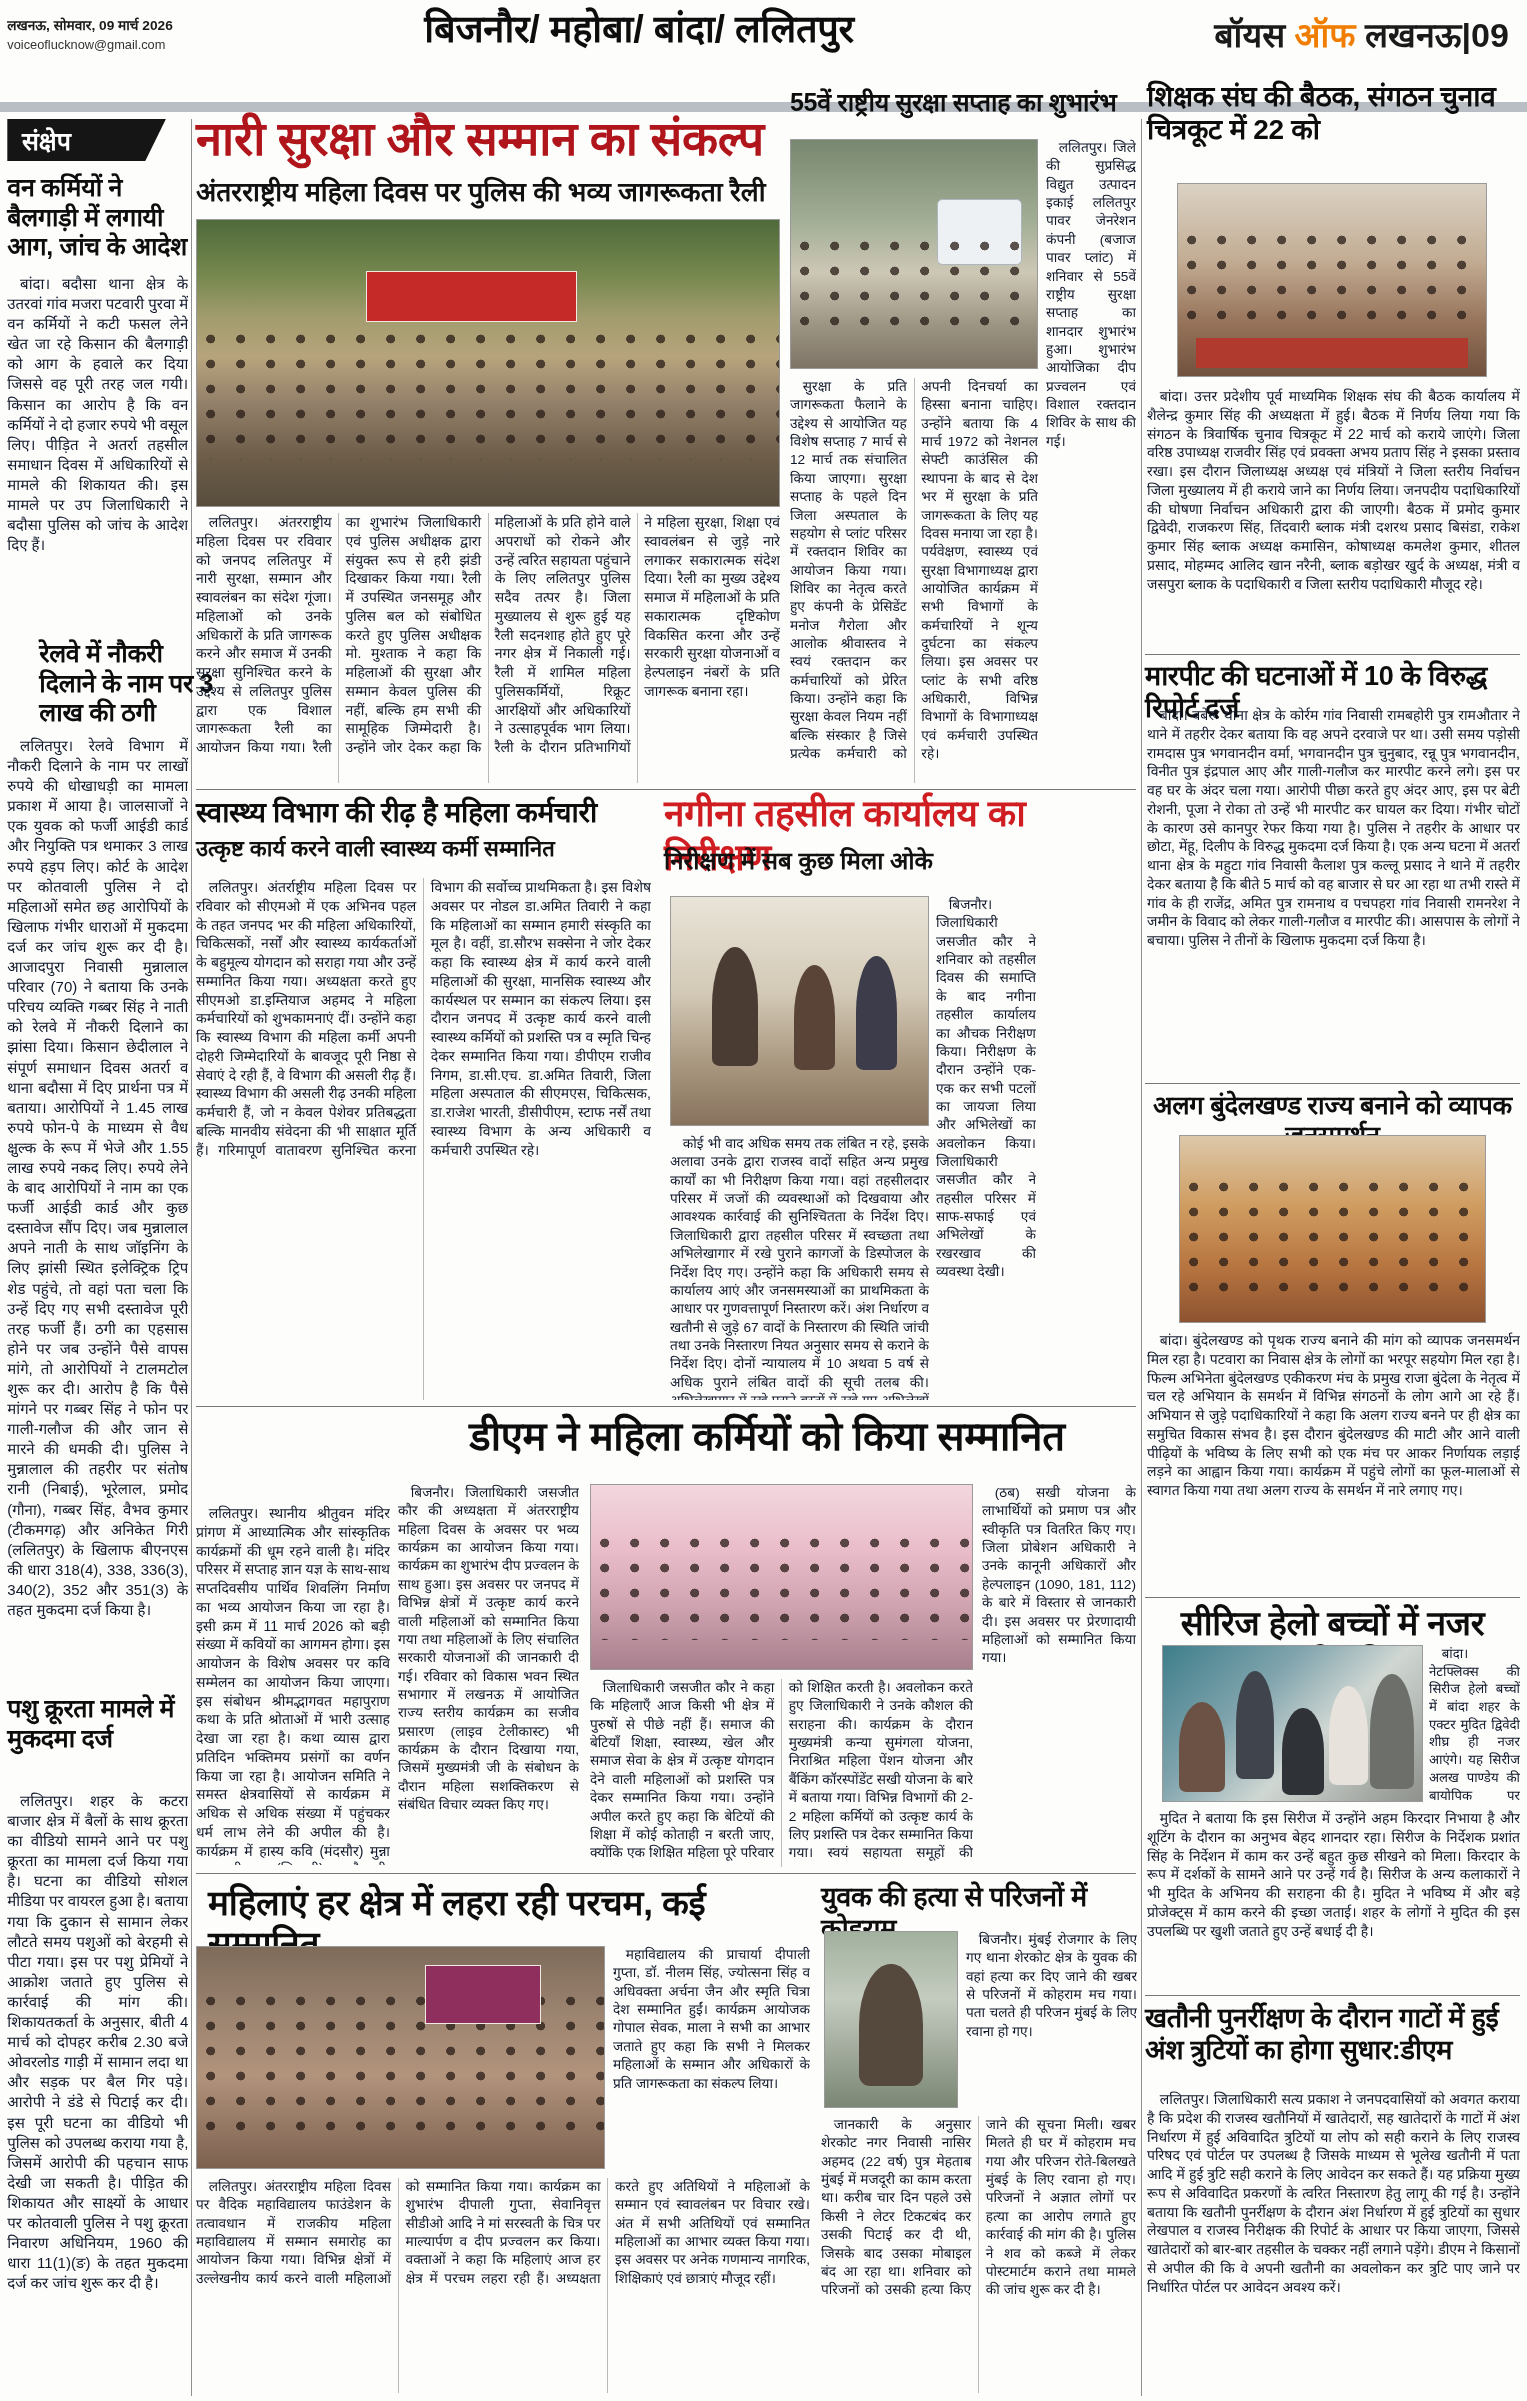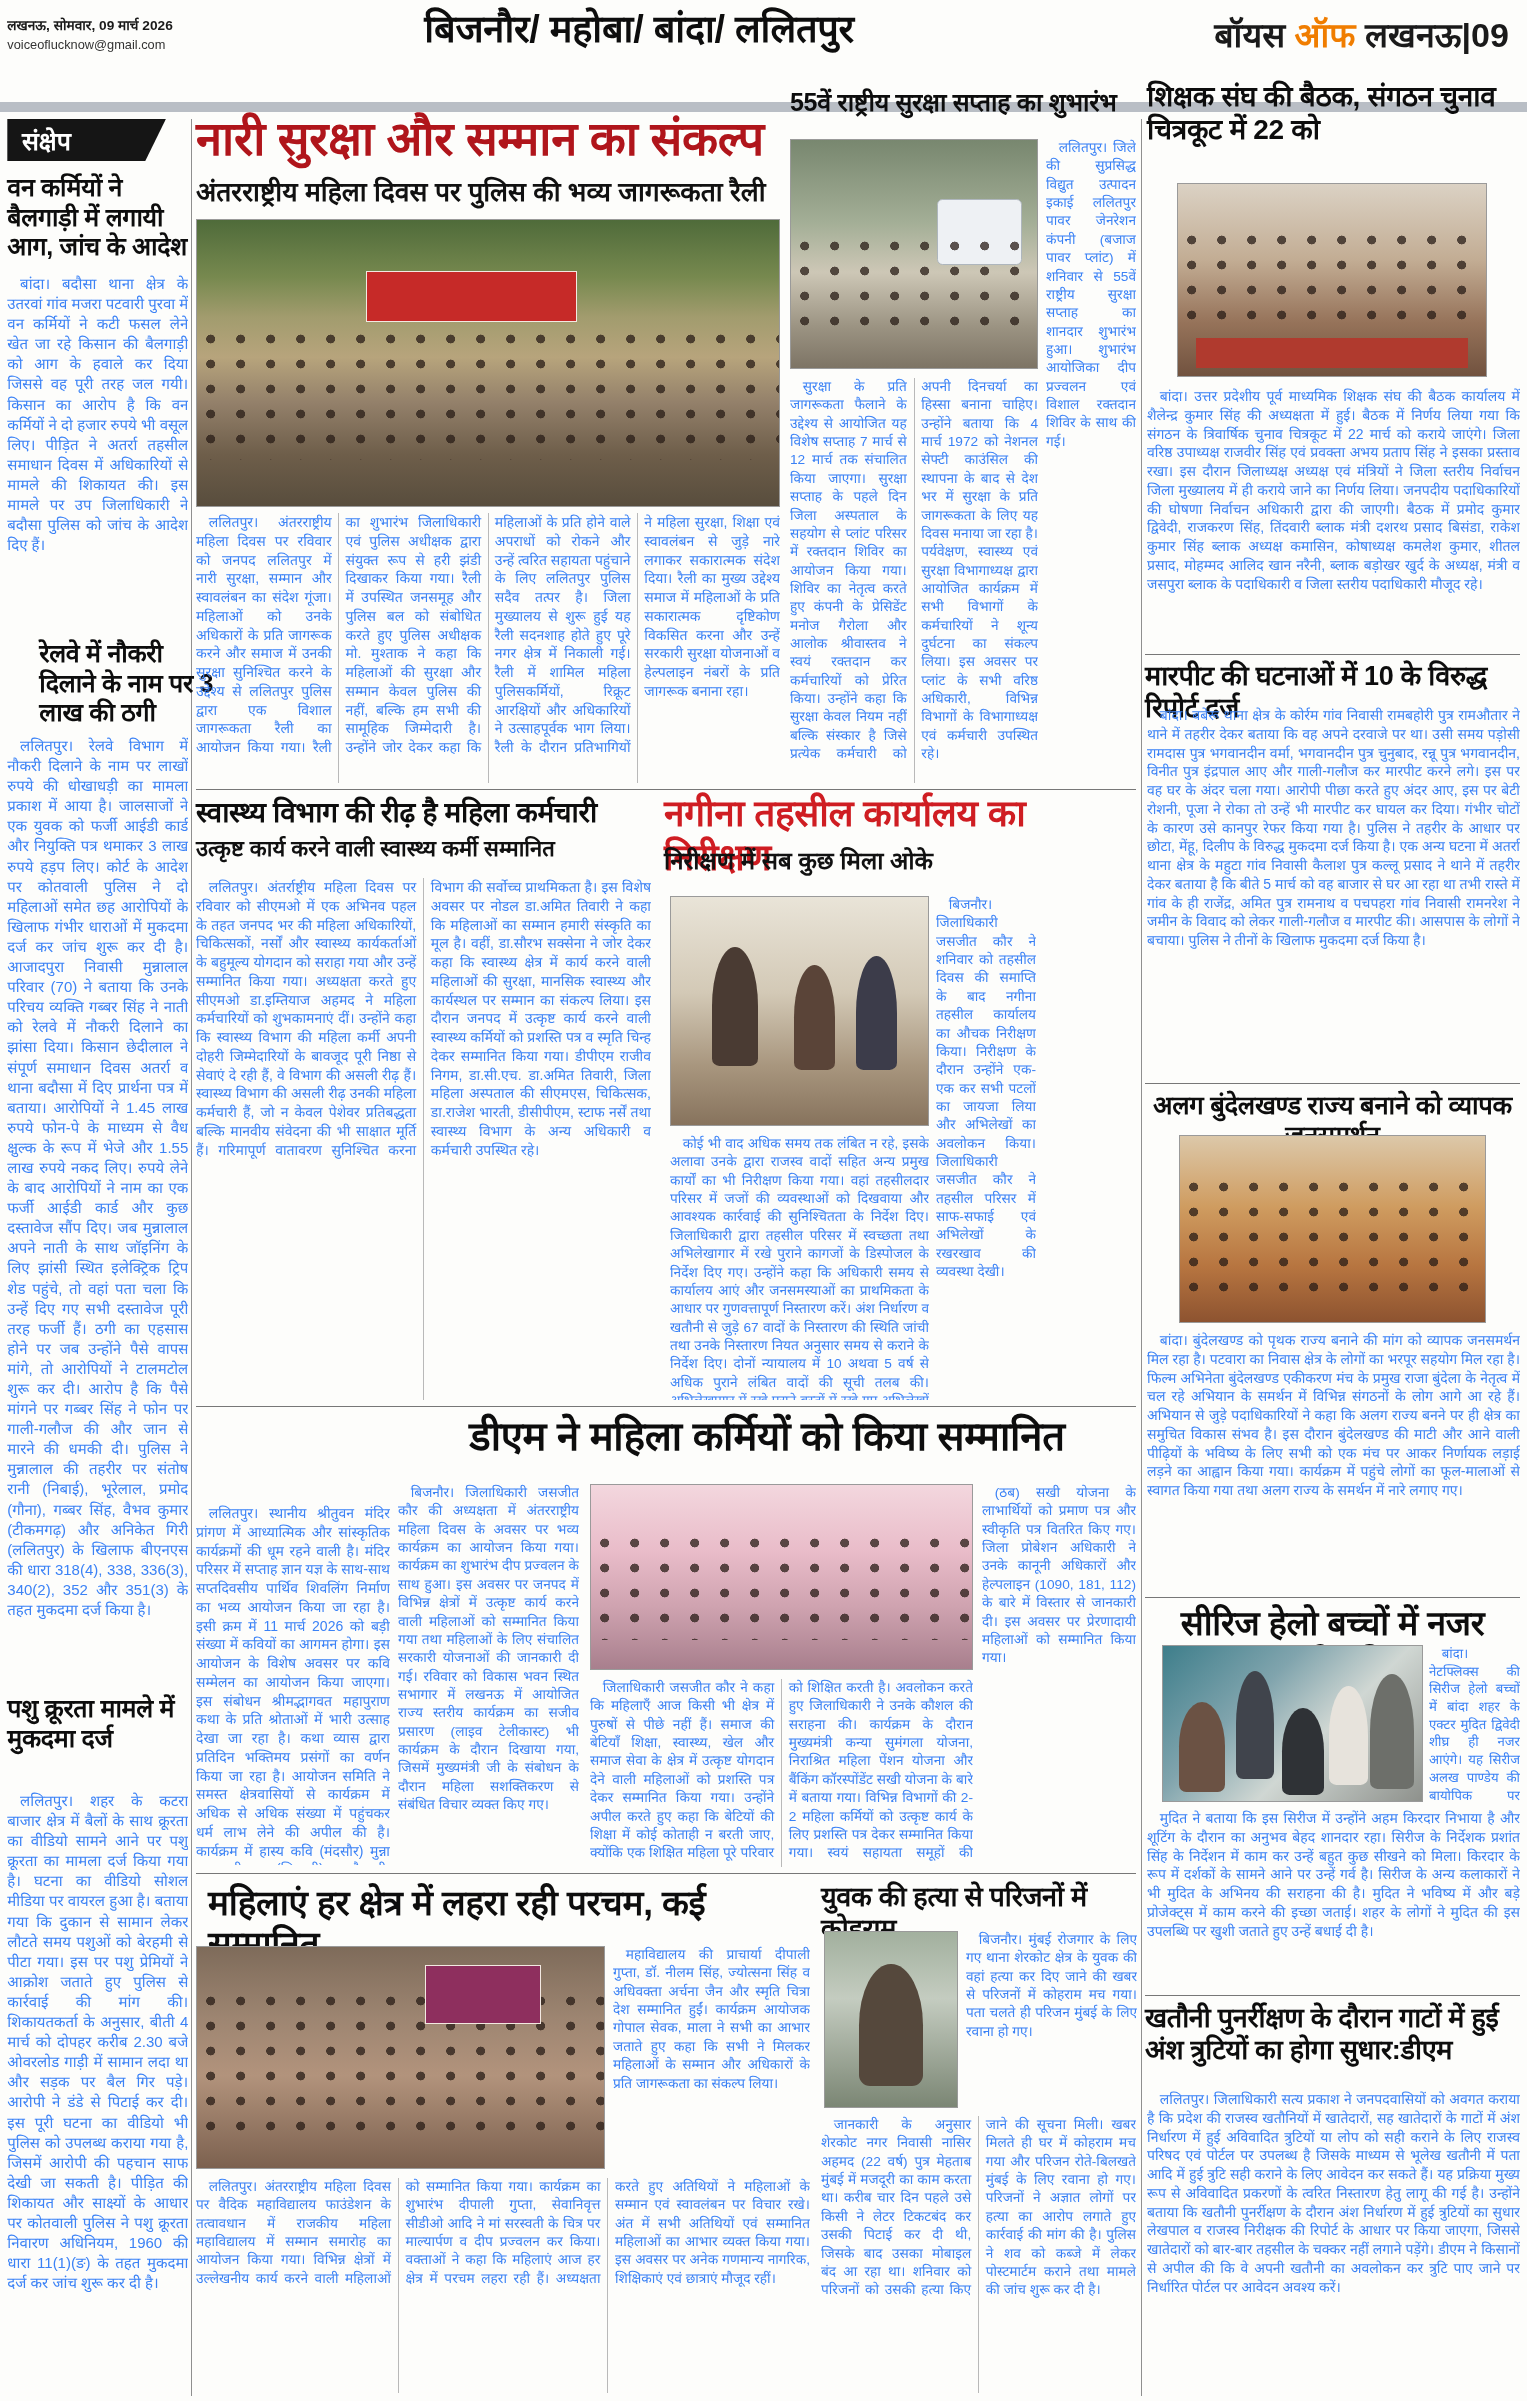"ललितपुर। जिले की सुप्रसिद्ध विद्युत" .body-txt { color: #3b82f6 -> #0f172a }
